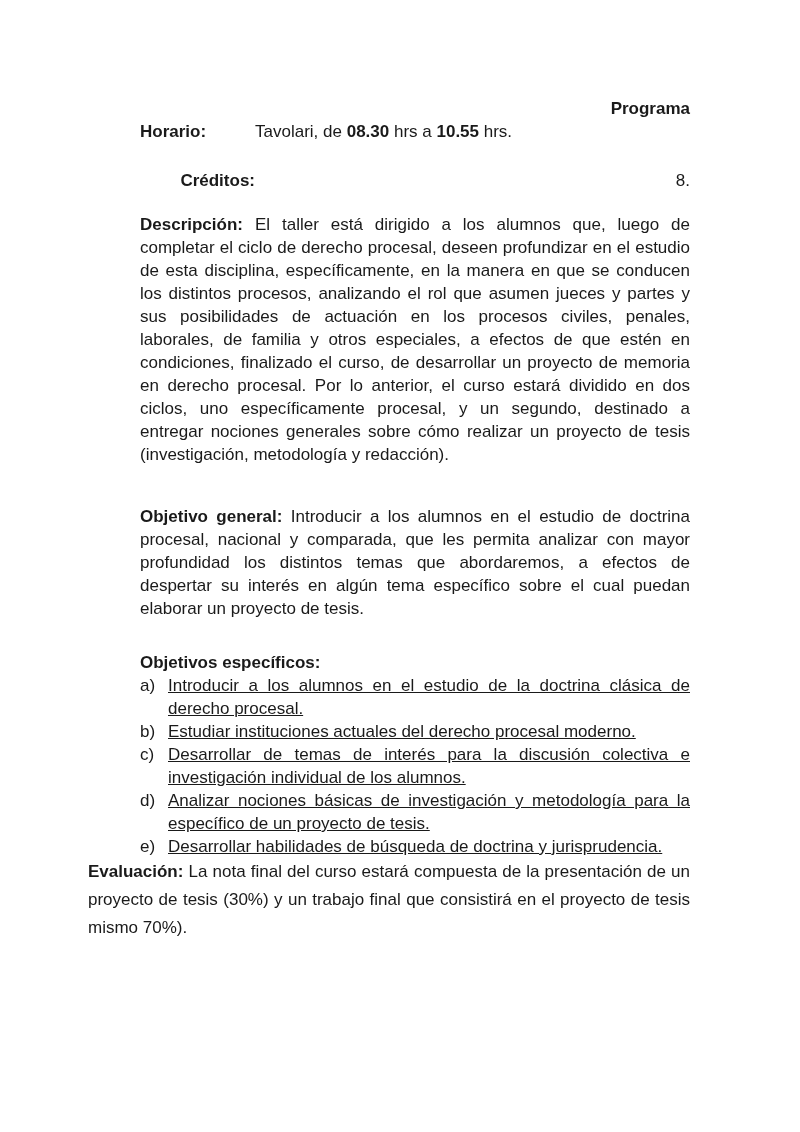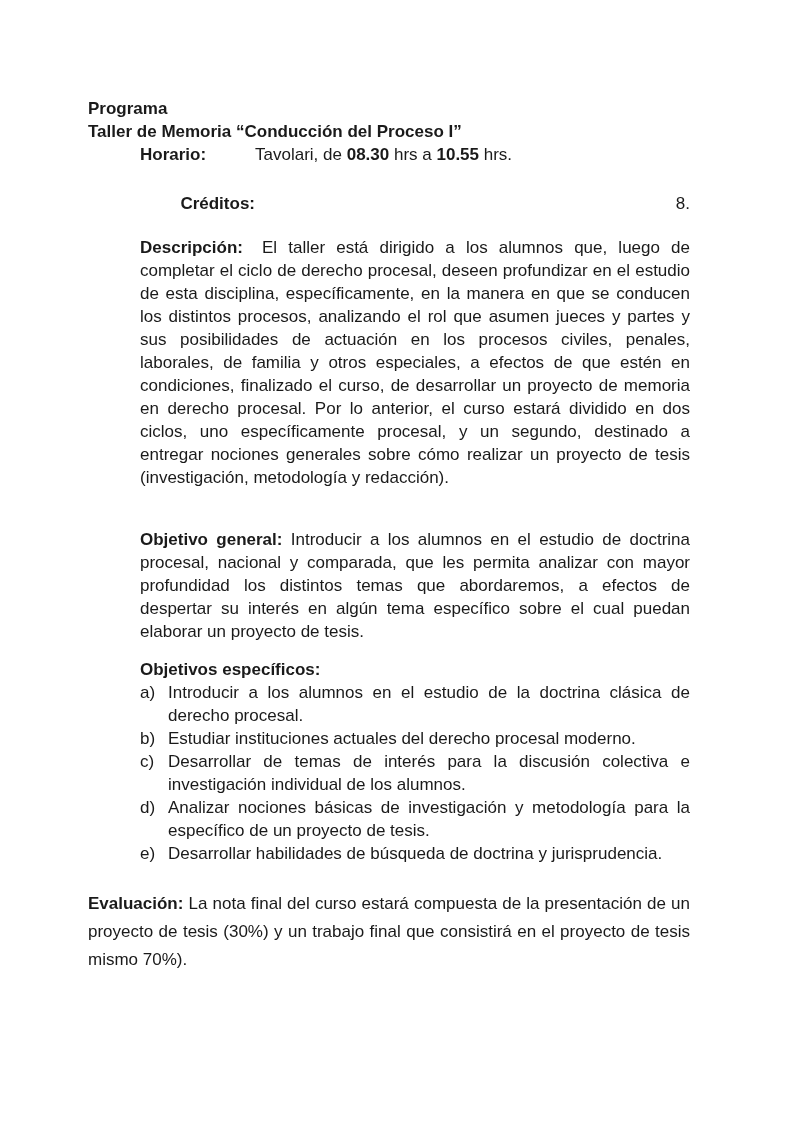"Programa" .doc-header { text-align: left -> right }
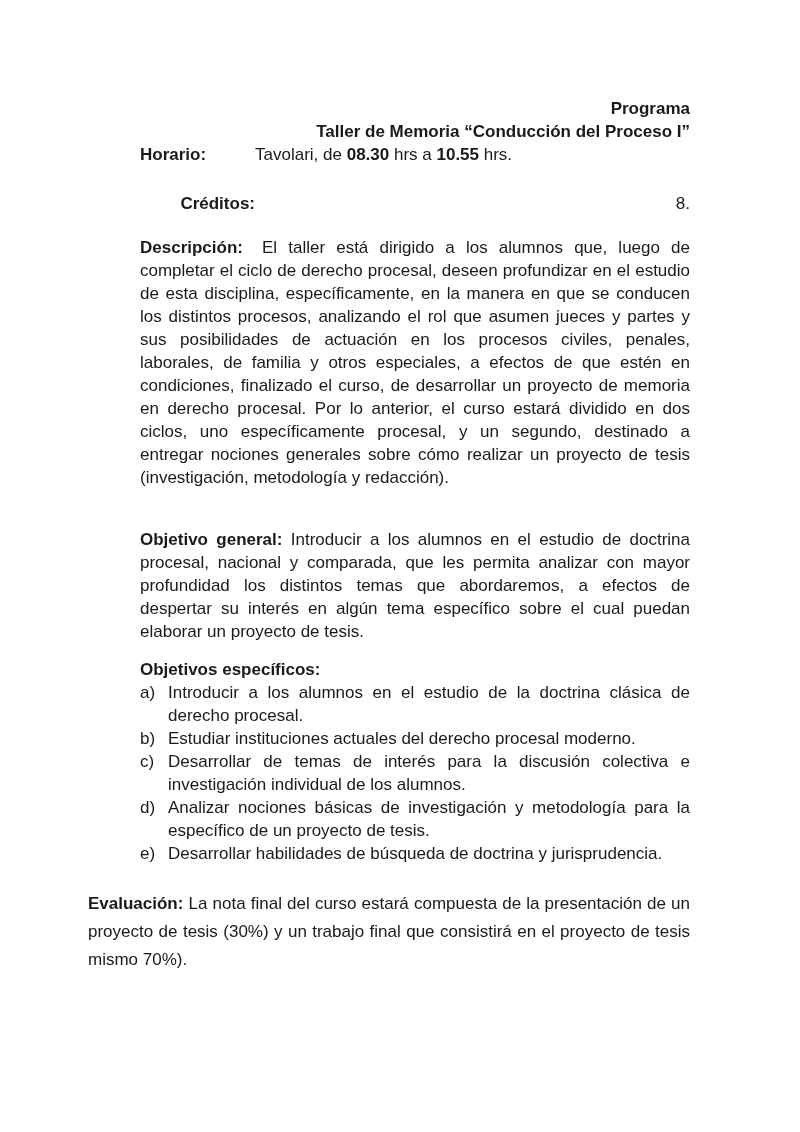"Taller de Memoria “Conducción del" div.h-line { html: <div>Taller de Memoria “Conducción del Proceso I”</div> -> none }
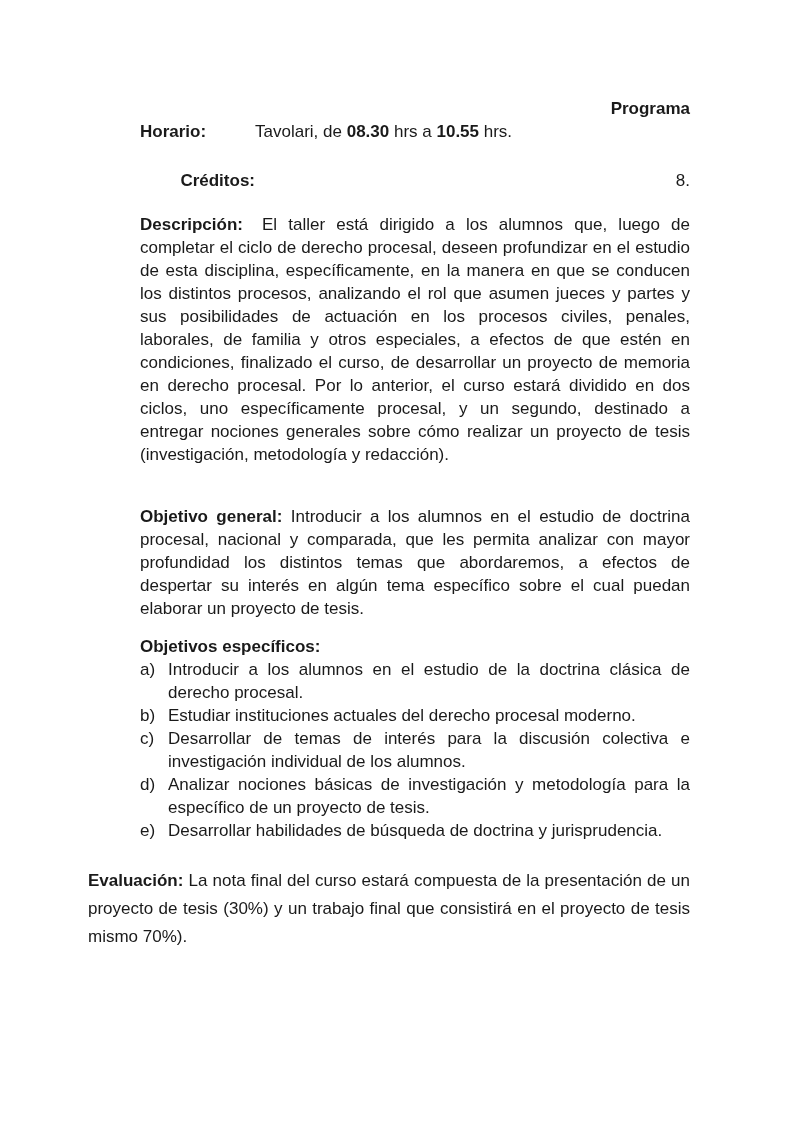"Descripción:" .desc .para-label { margin-right: 19px -> 12px }
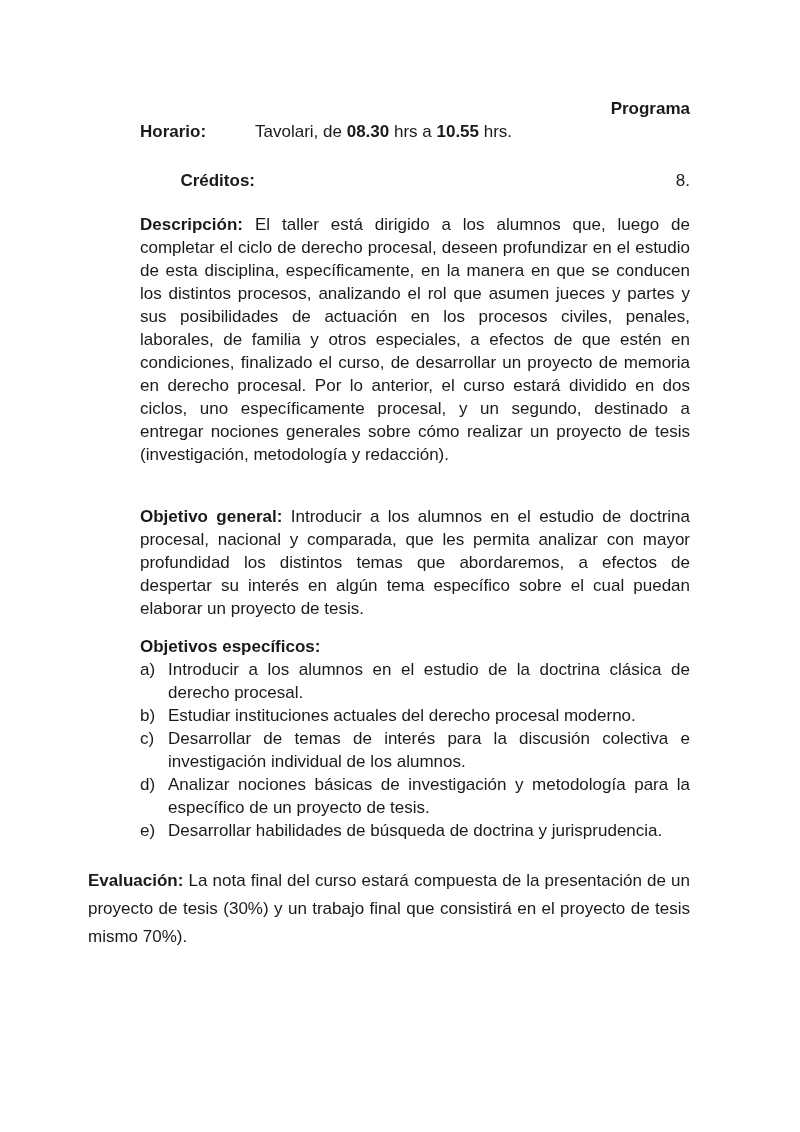"Objetivos específicos:" .list-heading { margin-top: 15px -> 31px }
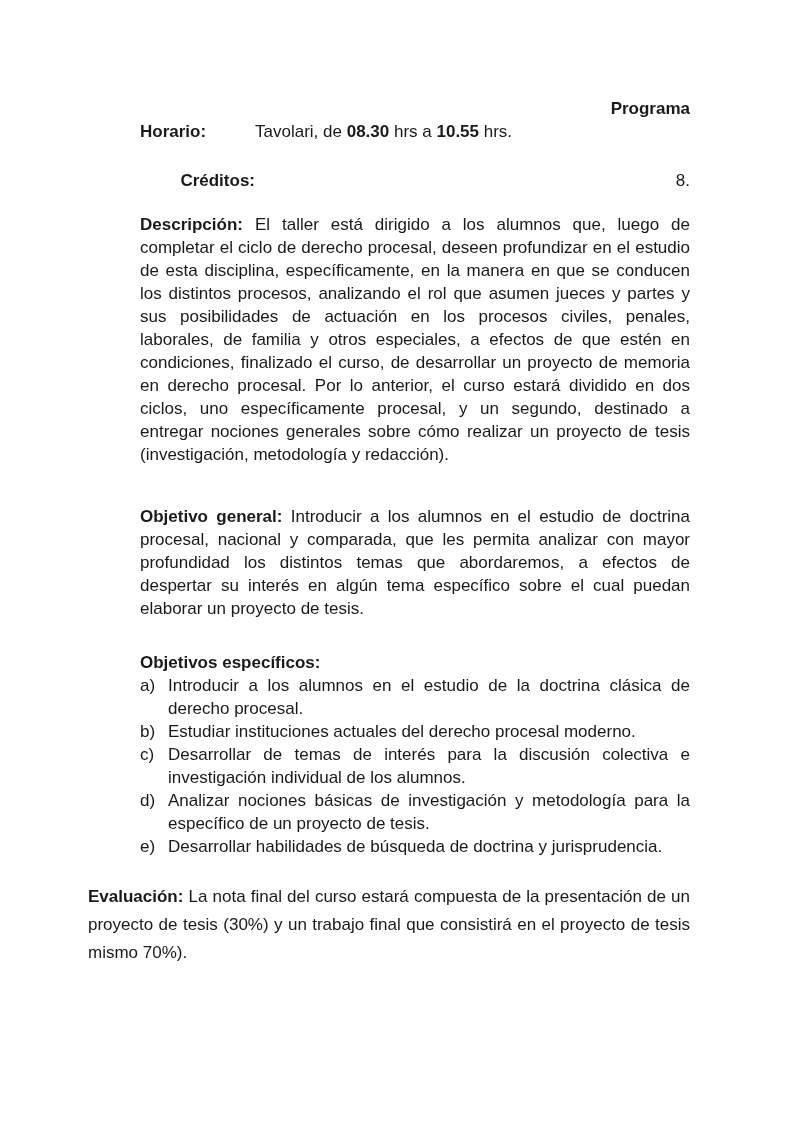"Introducir a los alumnos en el estudio de la" .li-text { text-decoration: none -> underline }
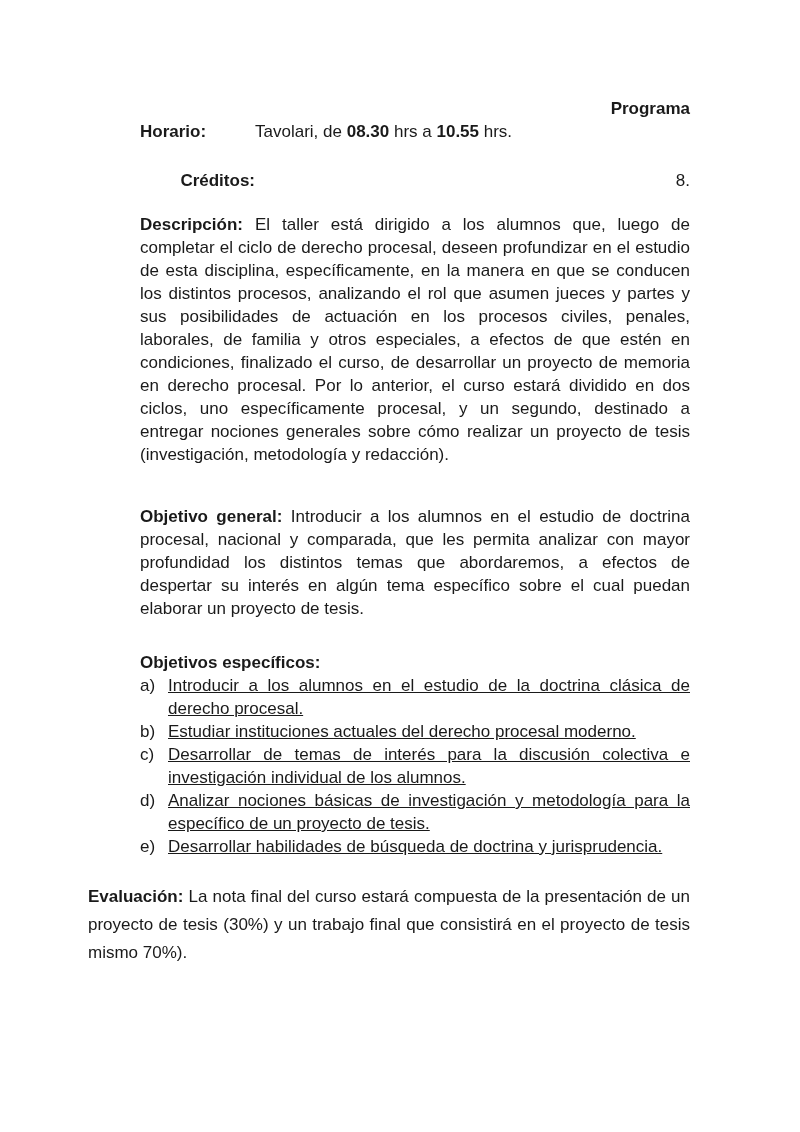"Evaluación: La nota final del" .evaluacion { margin-top: 25px -> none }
